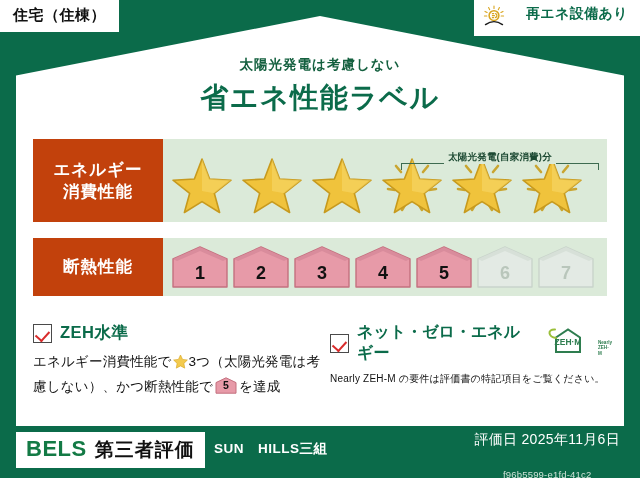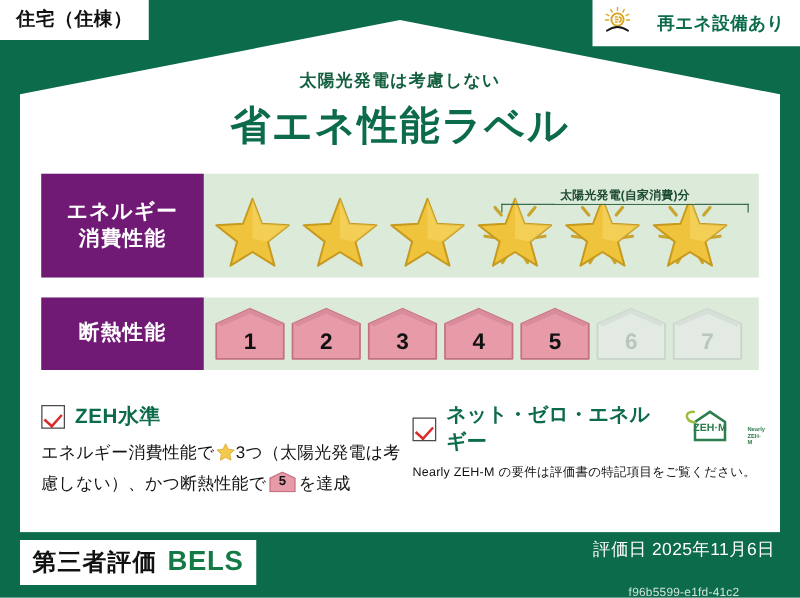"再エネ設備あり" #renew-badge { align-items: center -> flex-start }
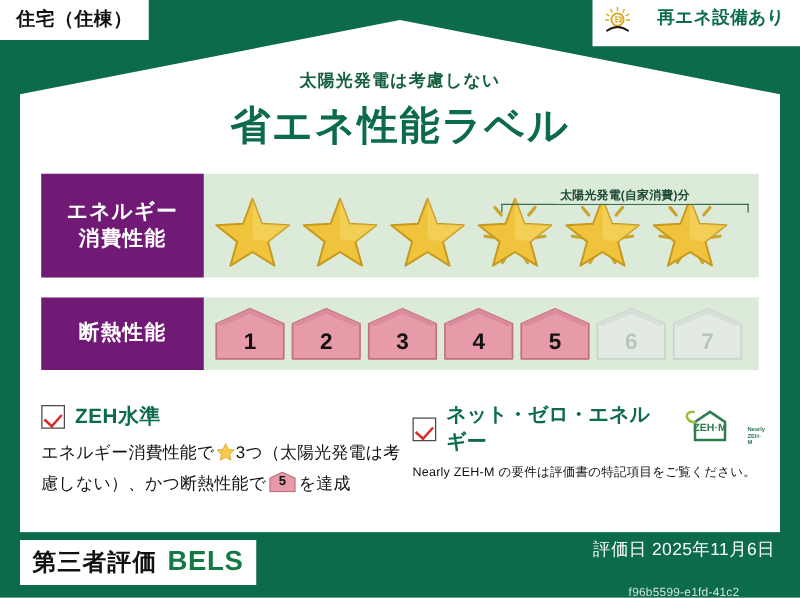"省エネ性能ラベル" #title-main { font-size: 32px -> 28px }
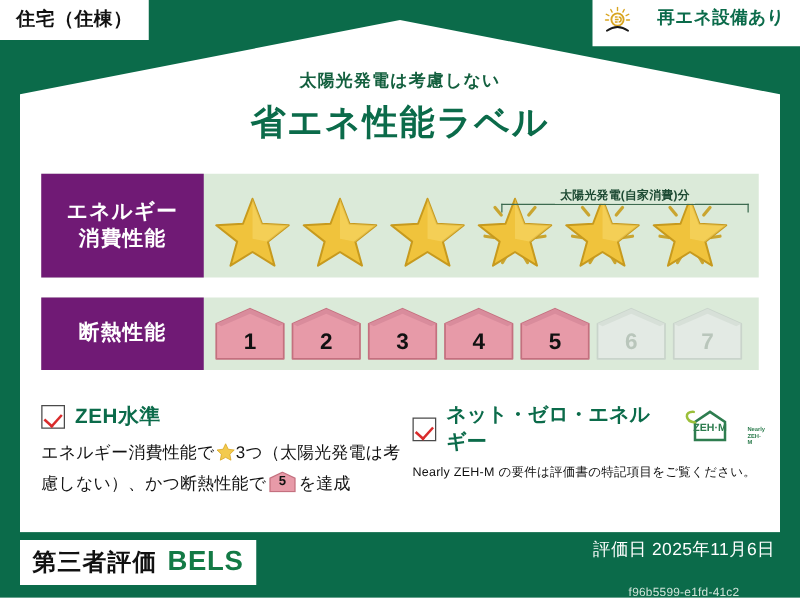"エネルギー" .row-label { background: #701a75 -> #c2410c }
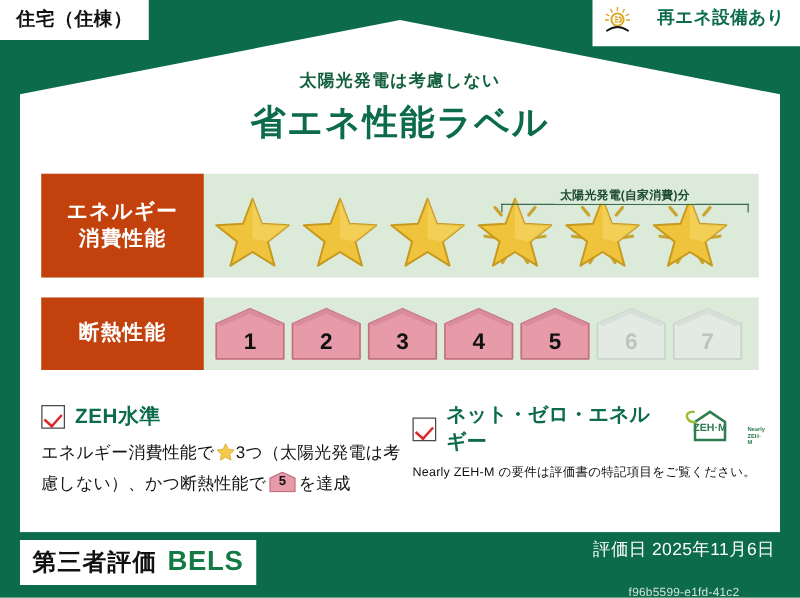"第三者評価" span { order: before "BELS" -> after "BELS" }
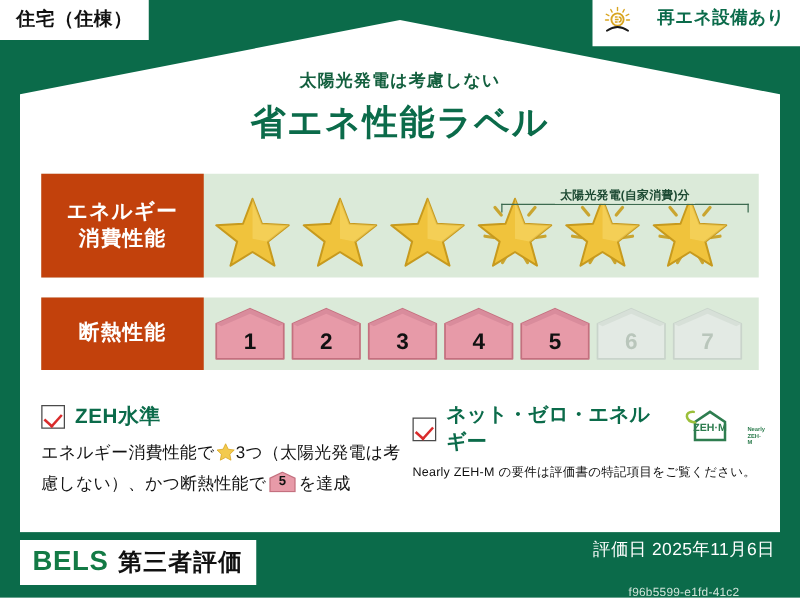"SUN HILLS三組" div { html: none -> <div>SUN HILLS三組</div> }
